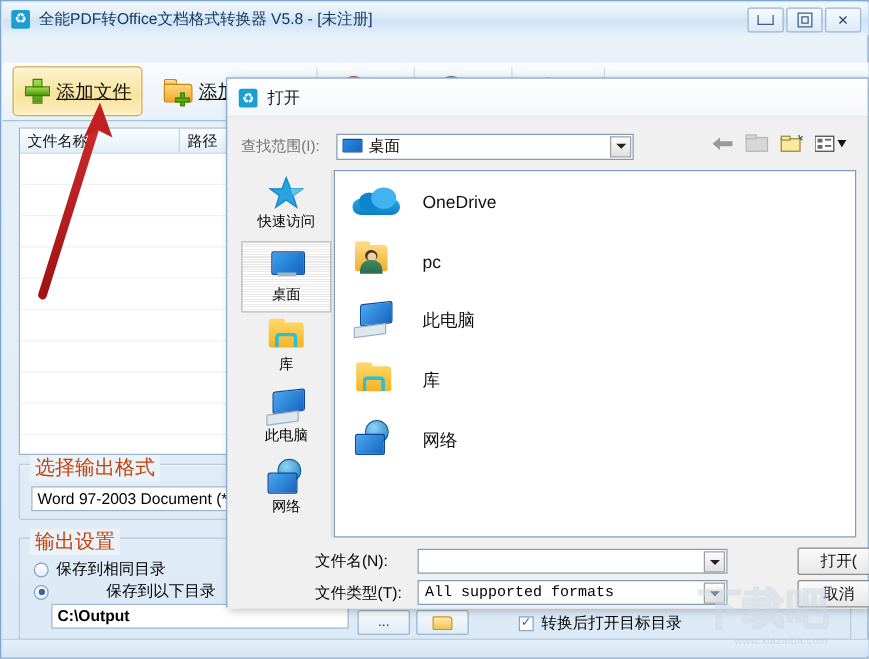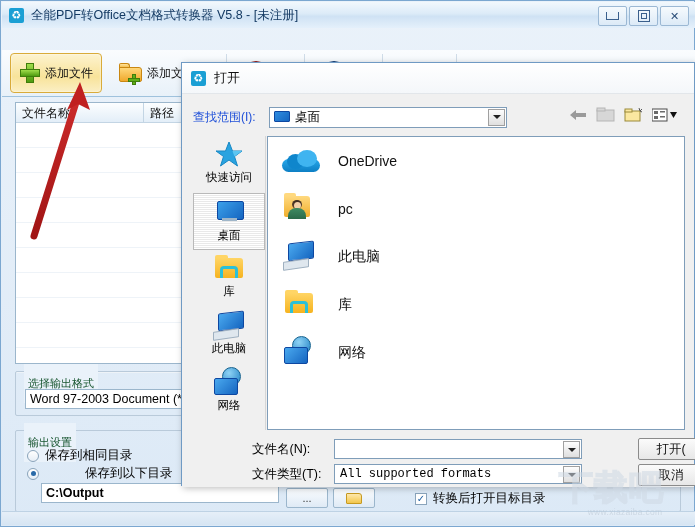"添加文件" .tb-label { font-size: 12px -> 15px; text-decoration: none -> underline }
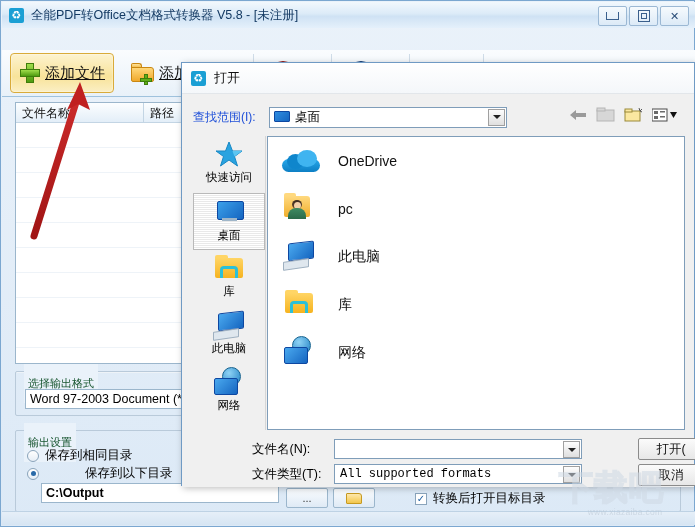"查找范围(I):" #lookin-label { color: #1d4ed8 -> #737373 }
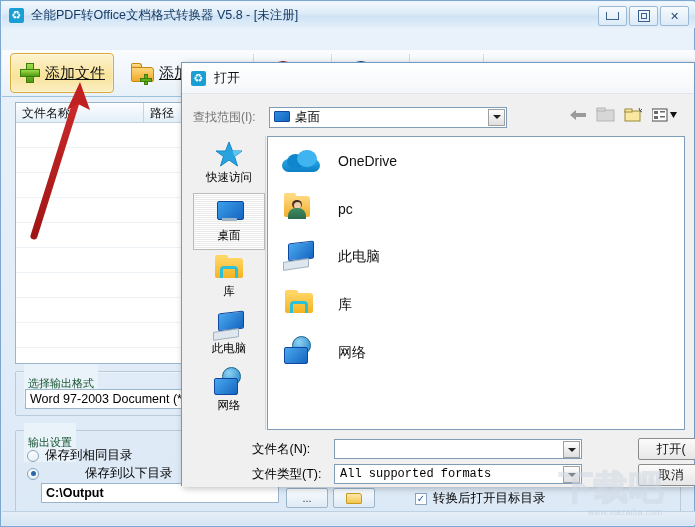"选择输出格式" .group>.legend { color: #14532d -> #c2410c; font-size: 11px -> 16px; padding: 12px 4px -> 0 4px }
